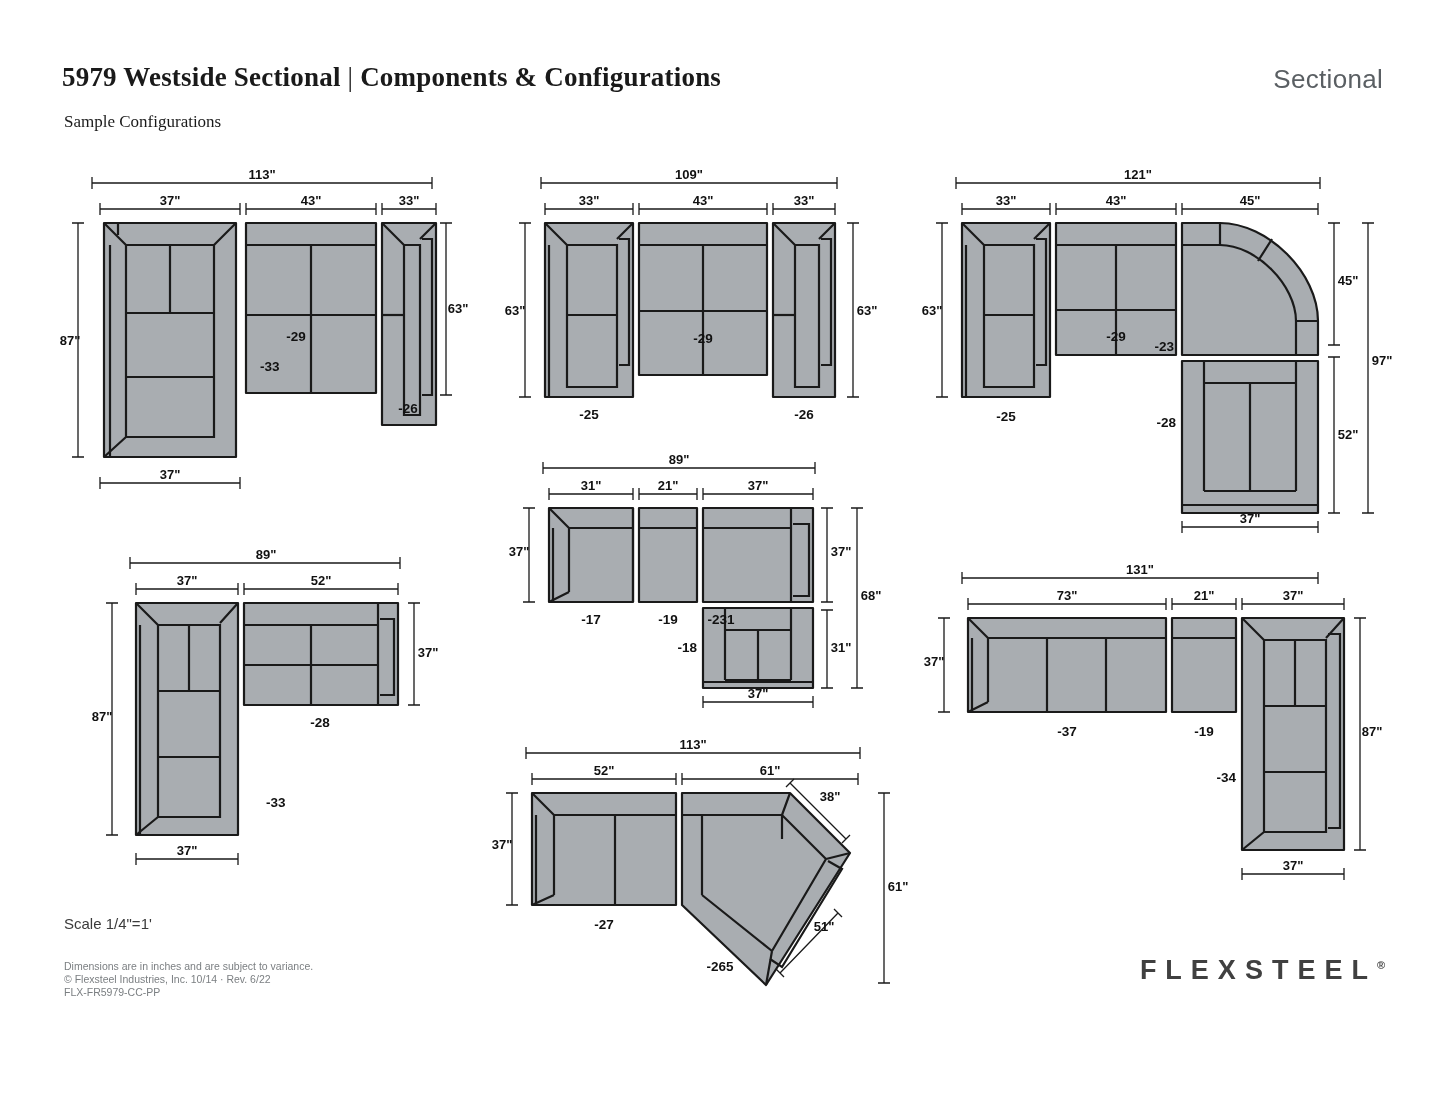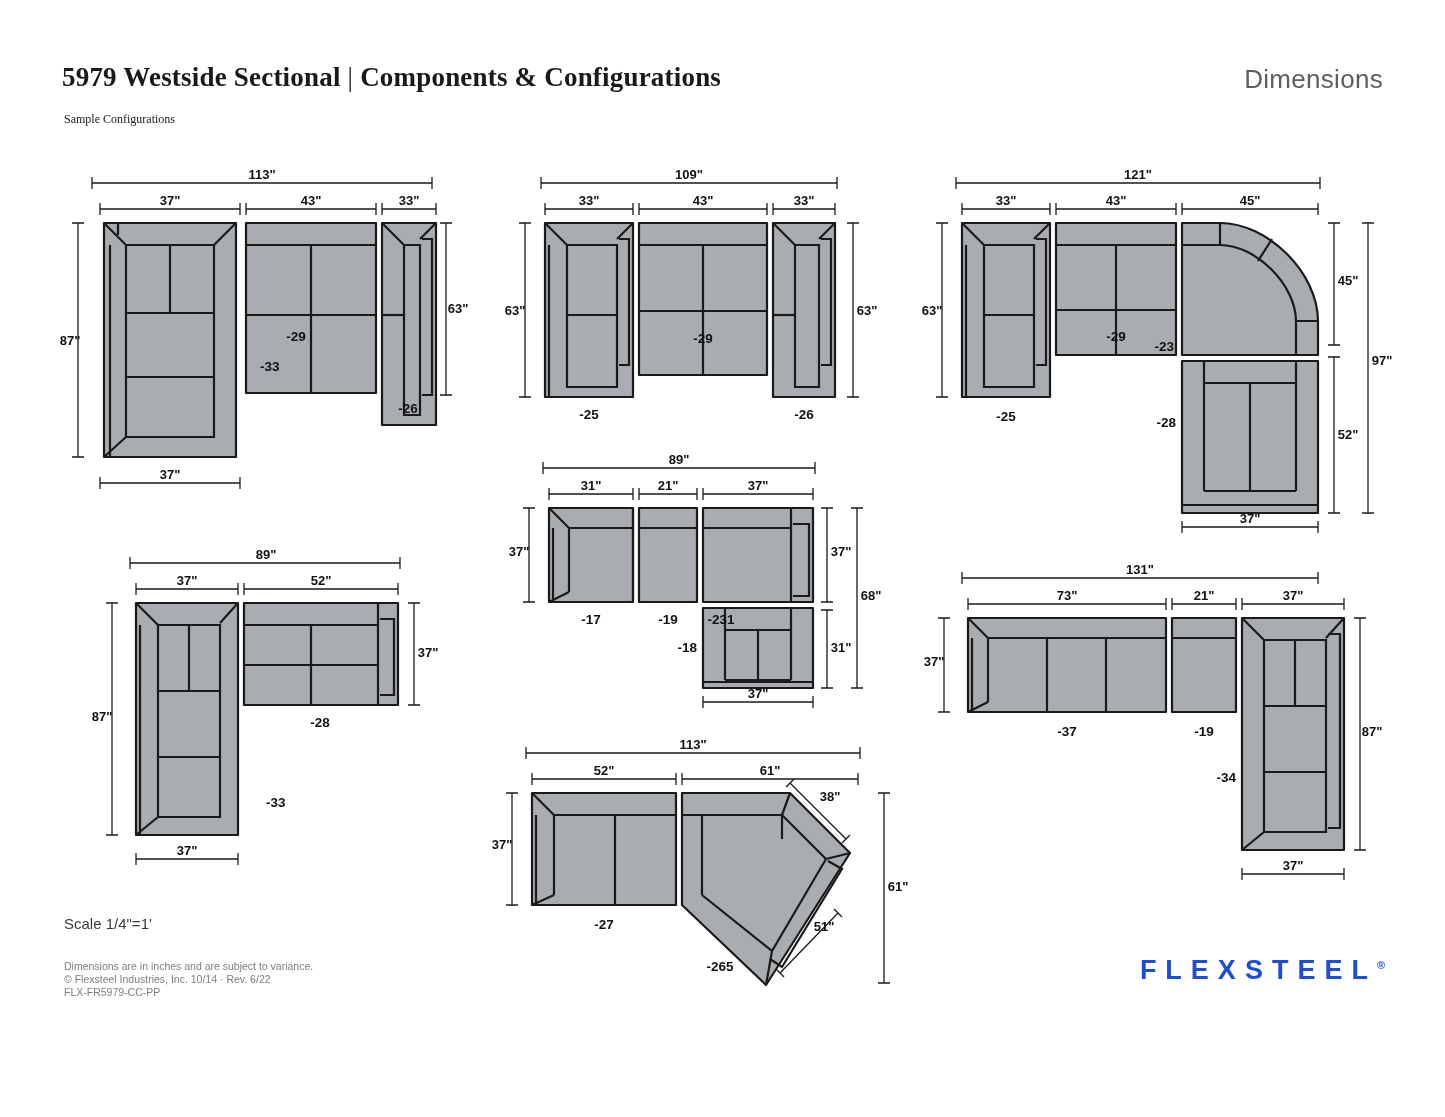"Dimensions" div.category { text: Dimensions -> Sectional }
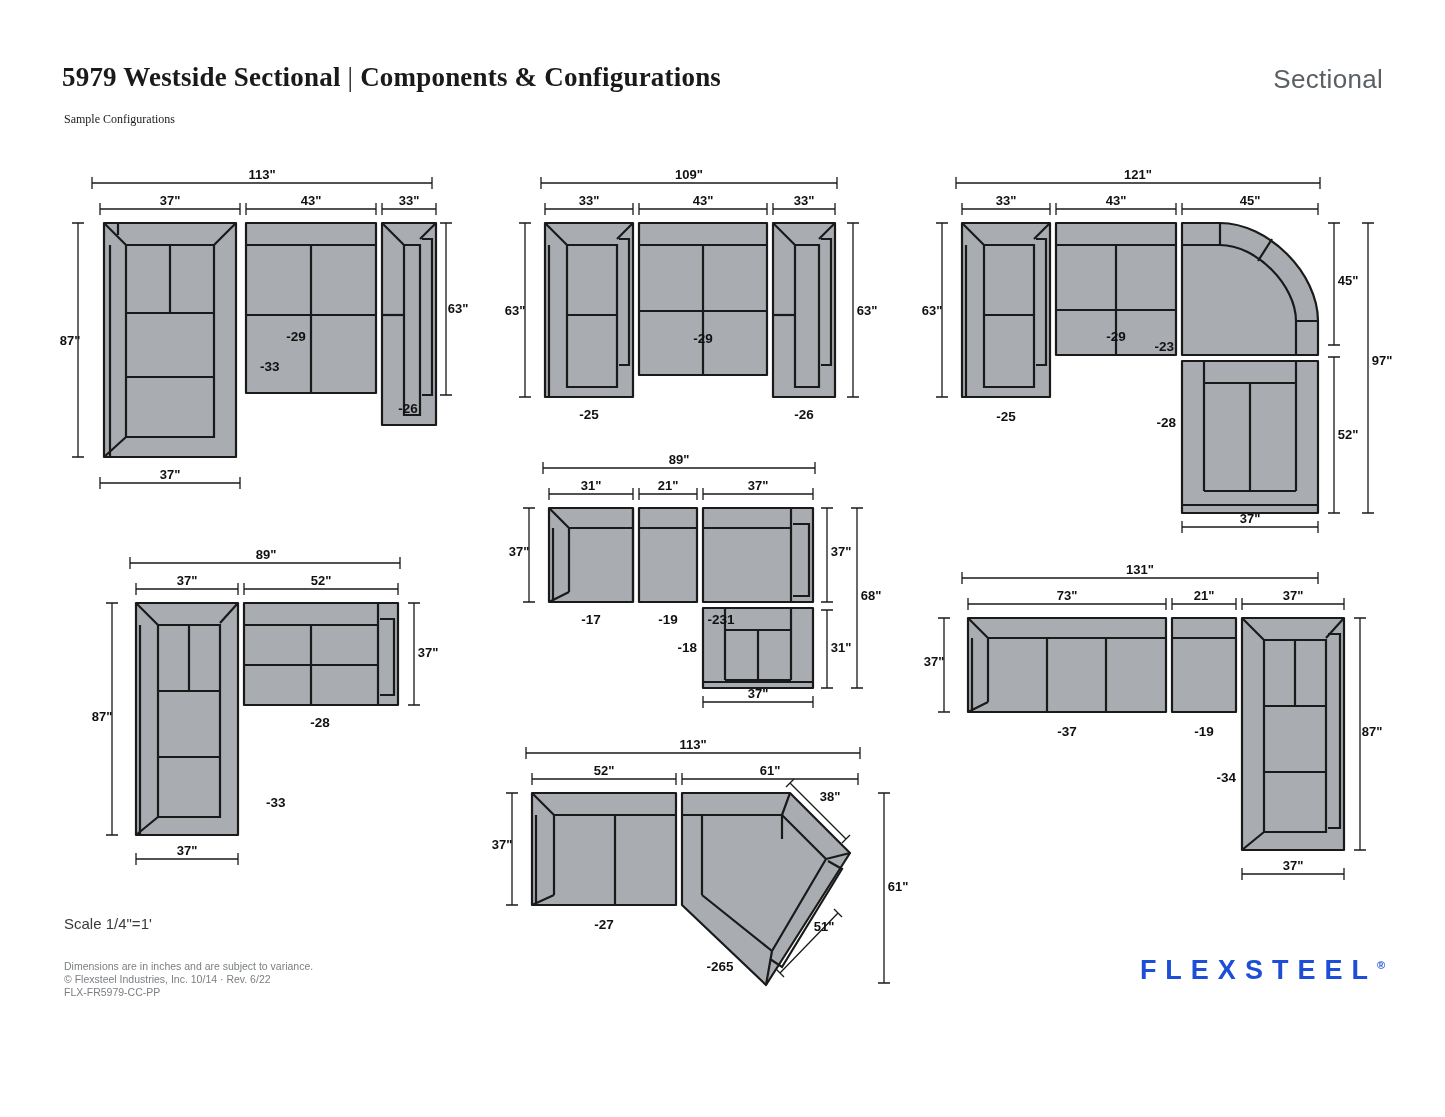"Sample Configurations" .subtitle { font-size: 12px -> 17px }
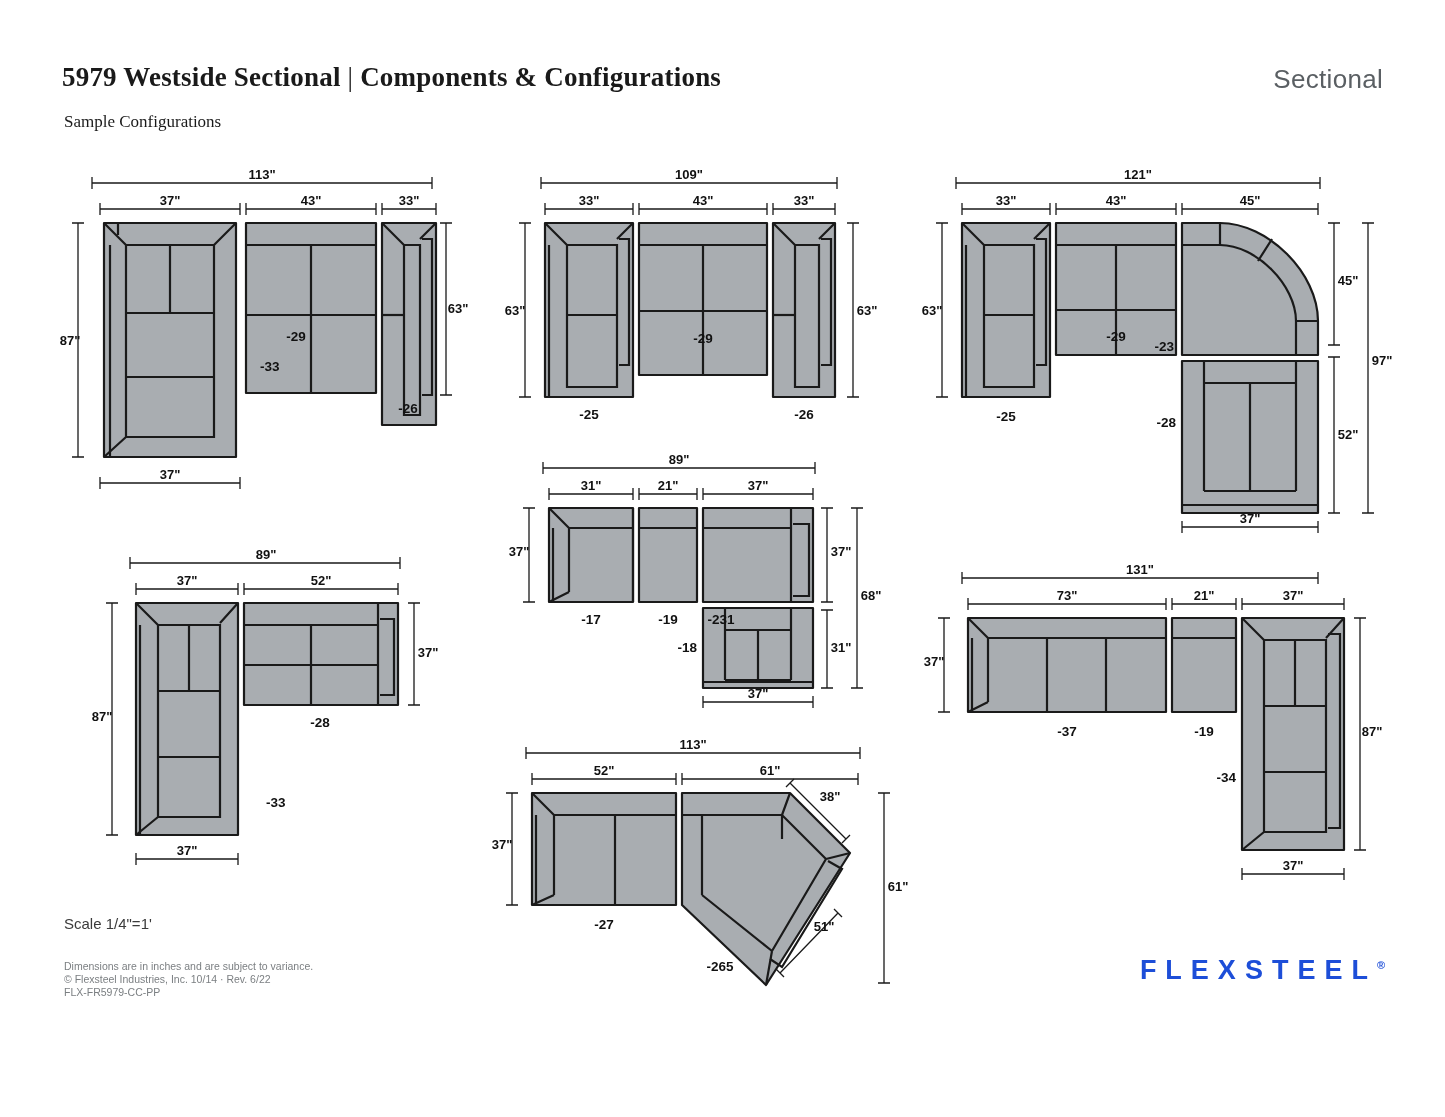"FLEXSTEEL®" .brand { color: #1d4ed8 -> #404040 }
